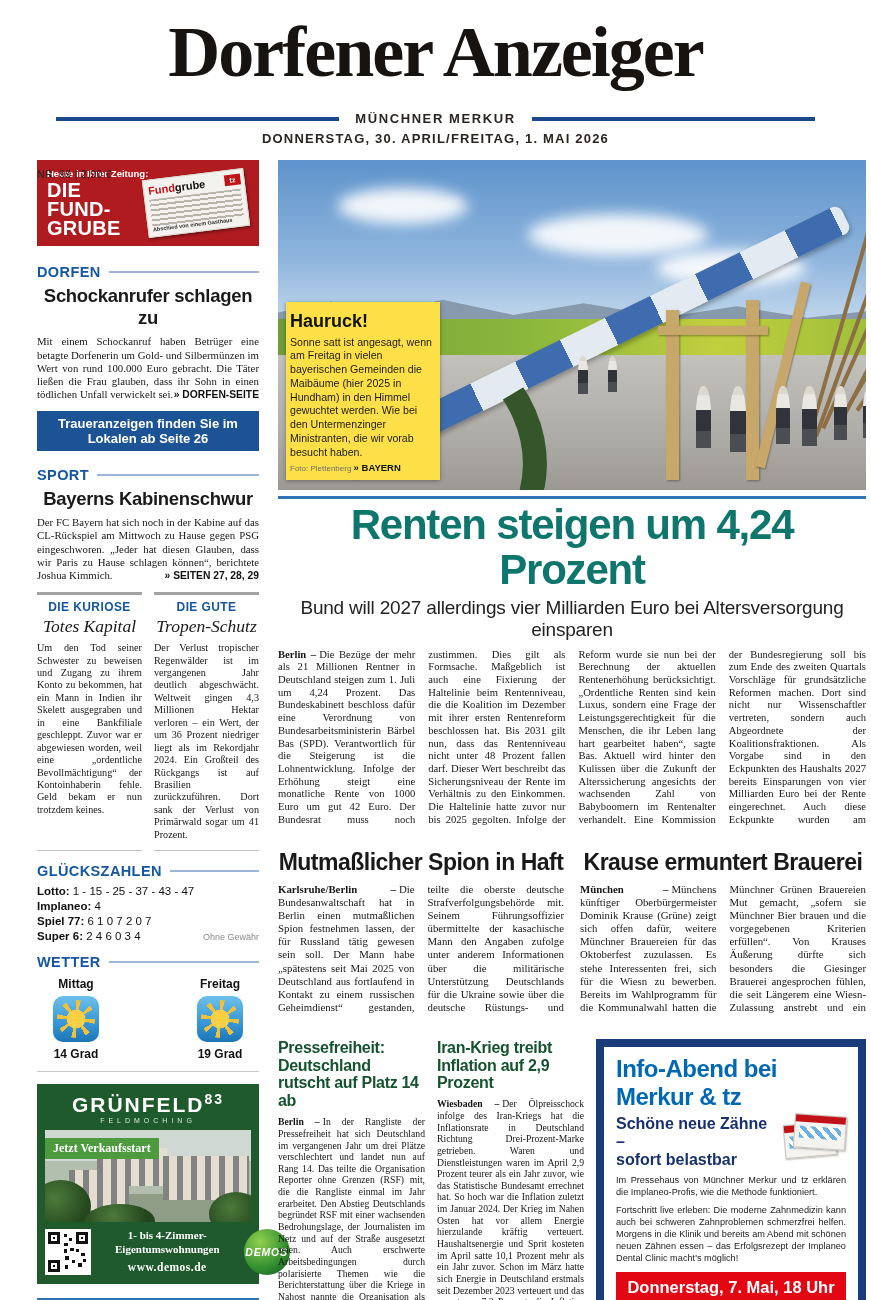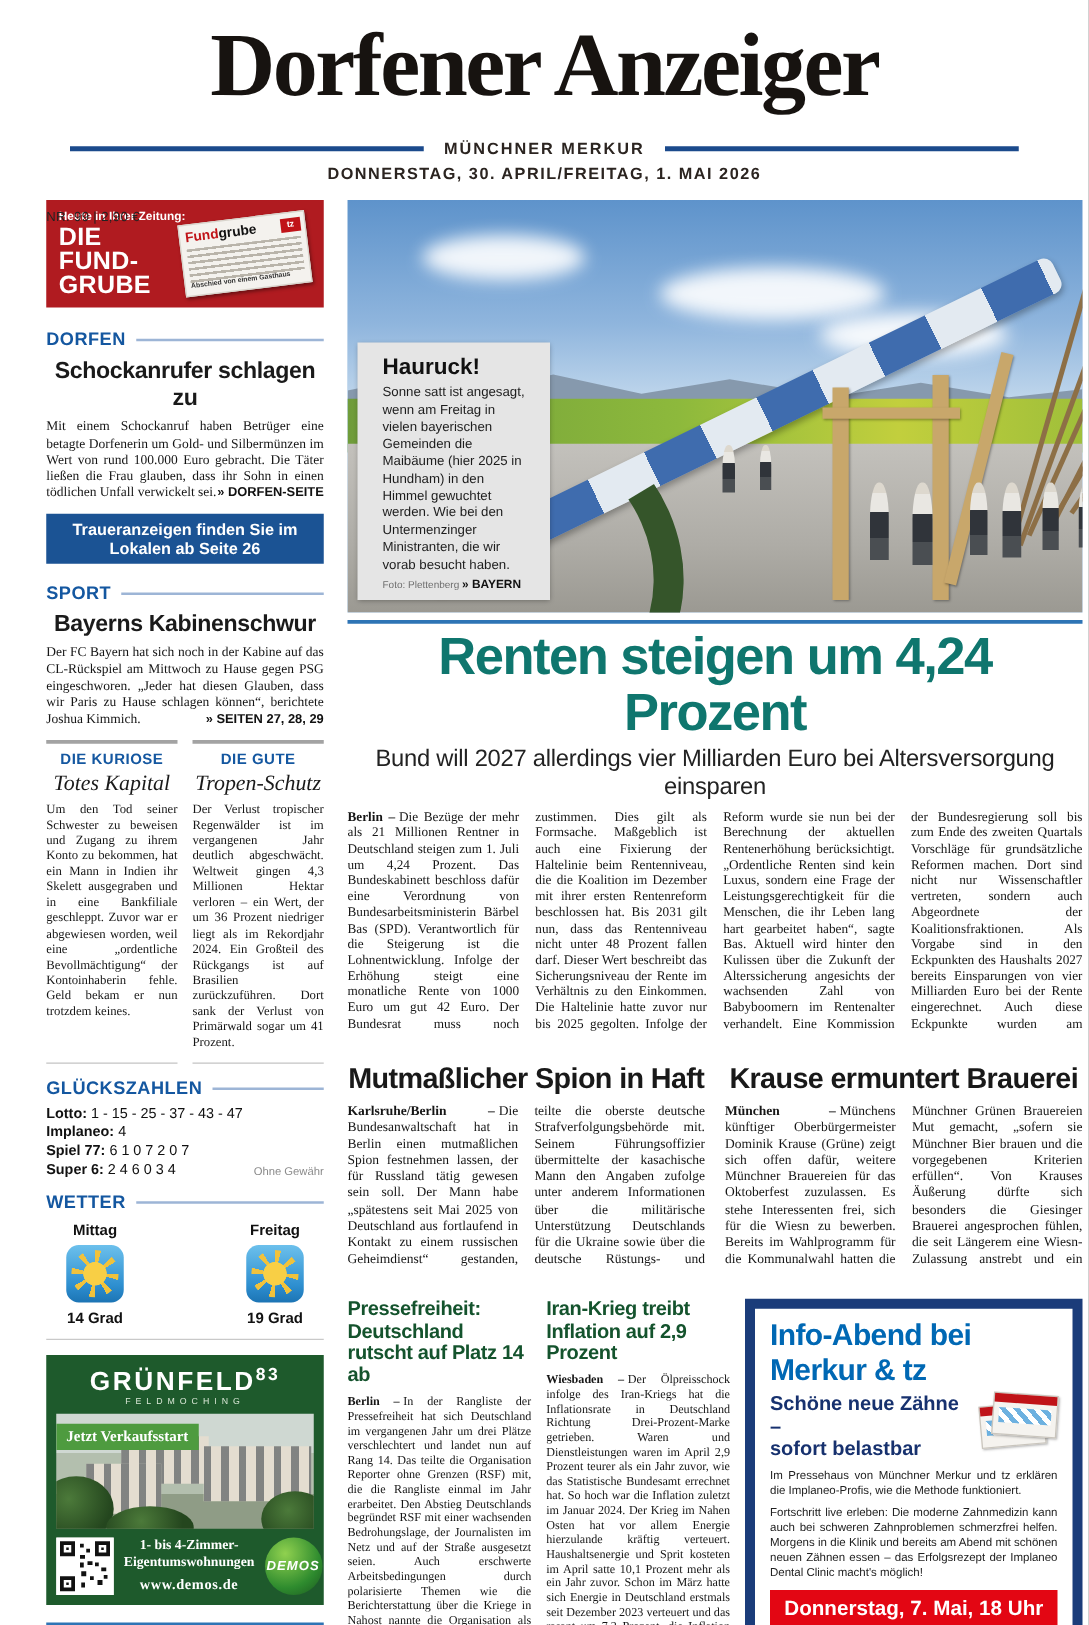"Hauruck!" .caption { background: #e5e5e5 -> #fde047; padding: 9px 20px 7px -> 9px 4px 7px }
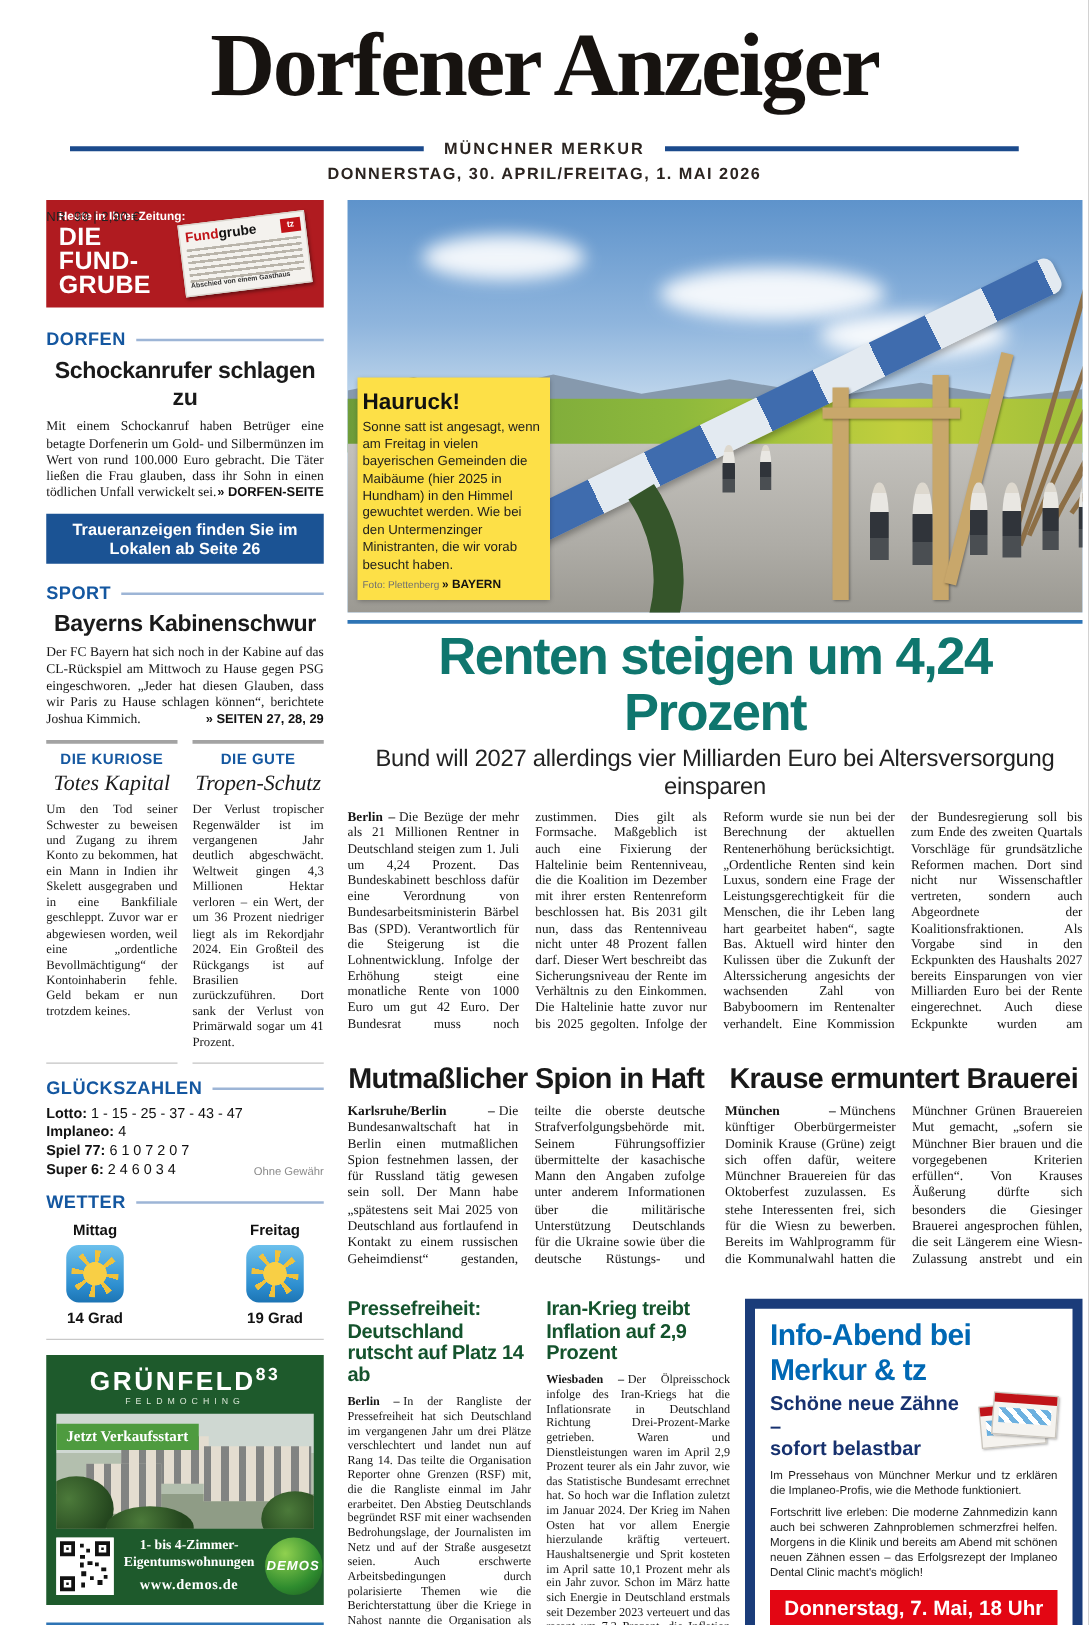"1- bis 4-Zimmer-Eigentumswohnungen" .demos-foot { gap: 8px -> 24px }
